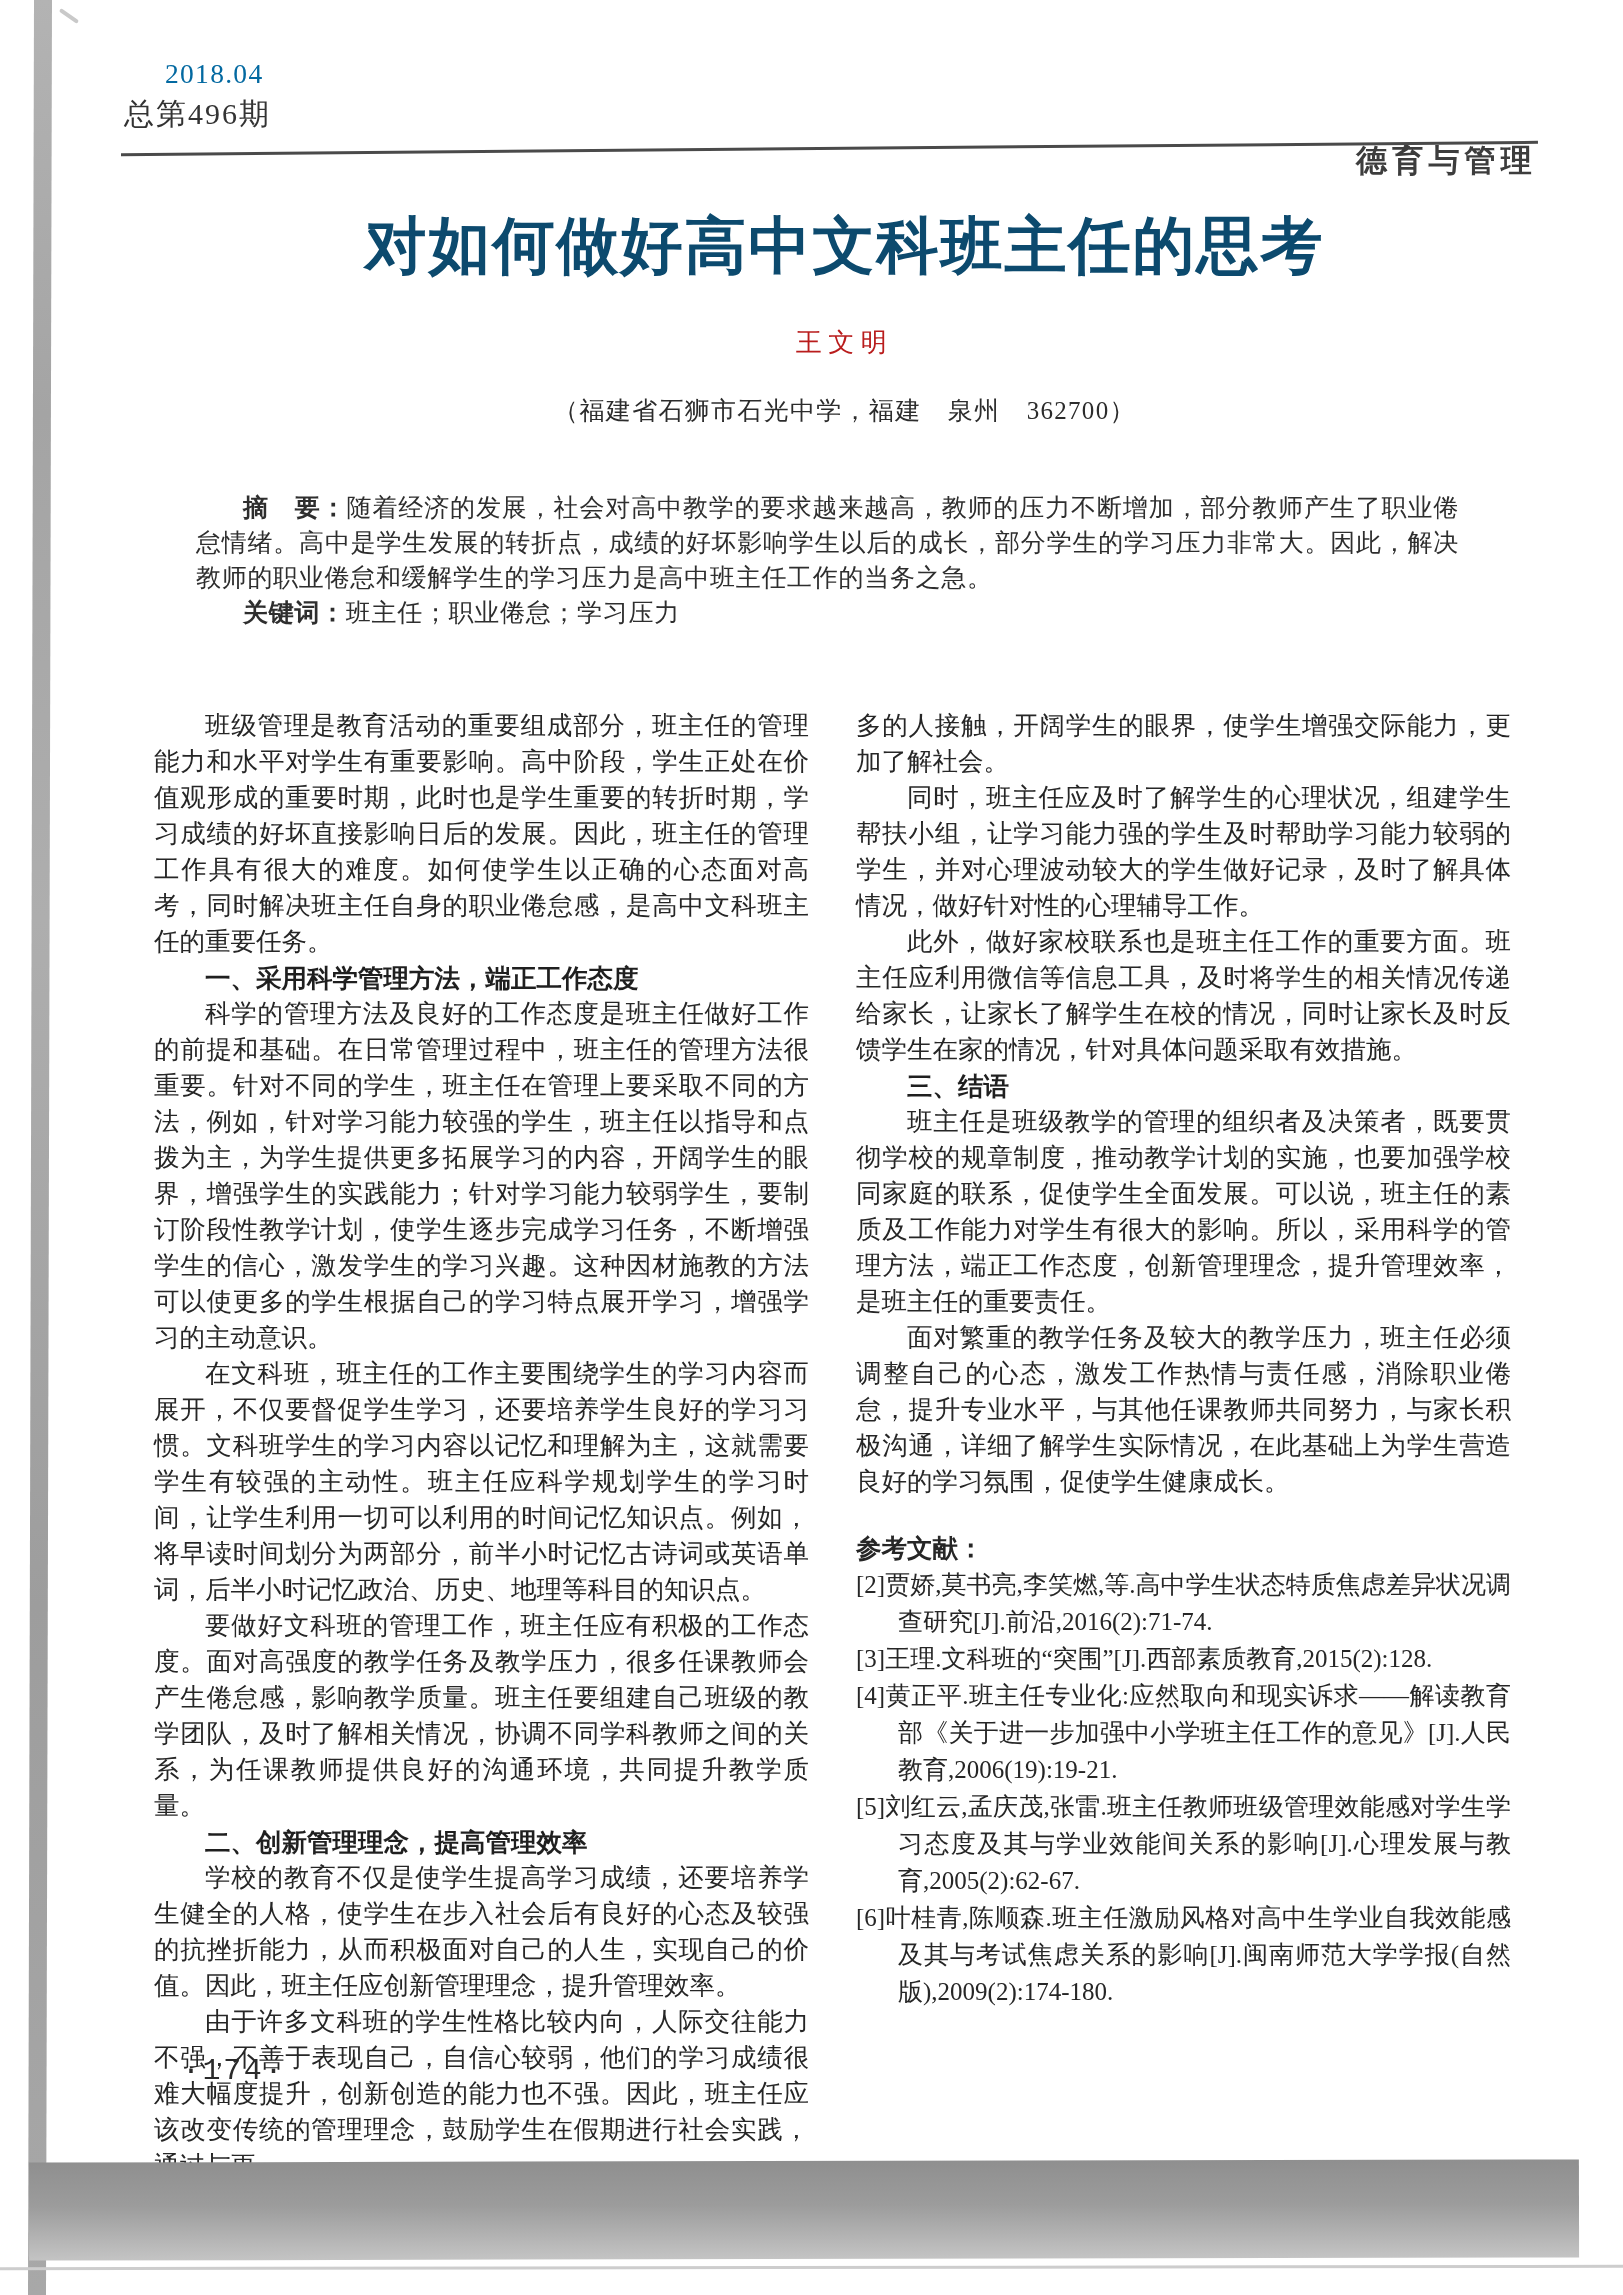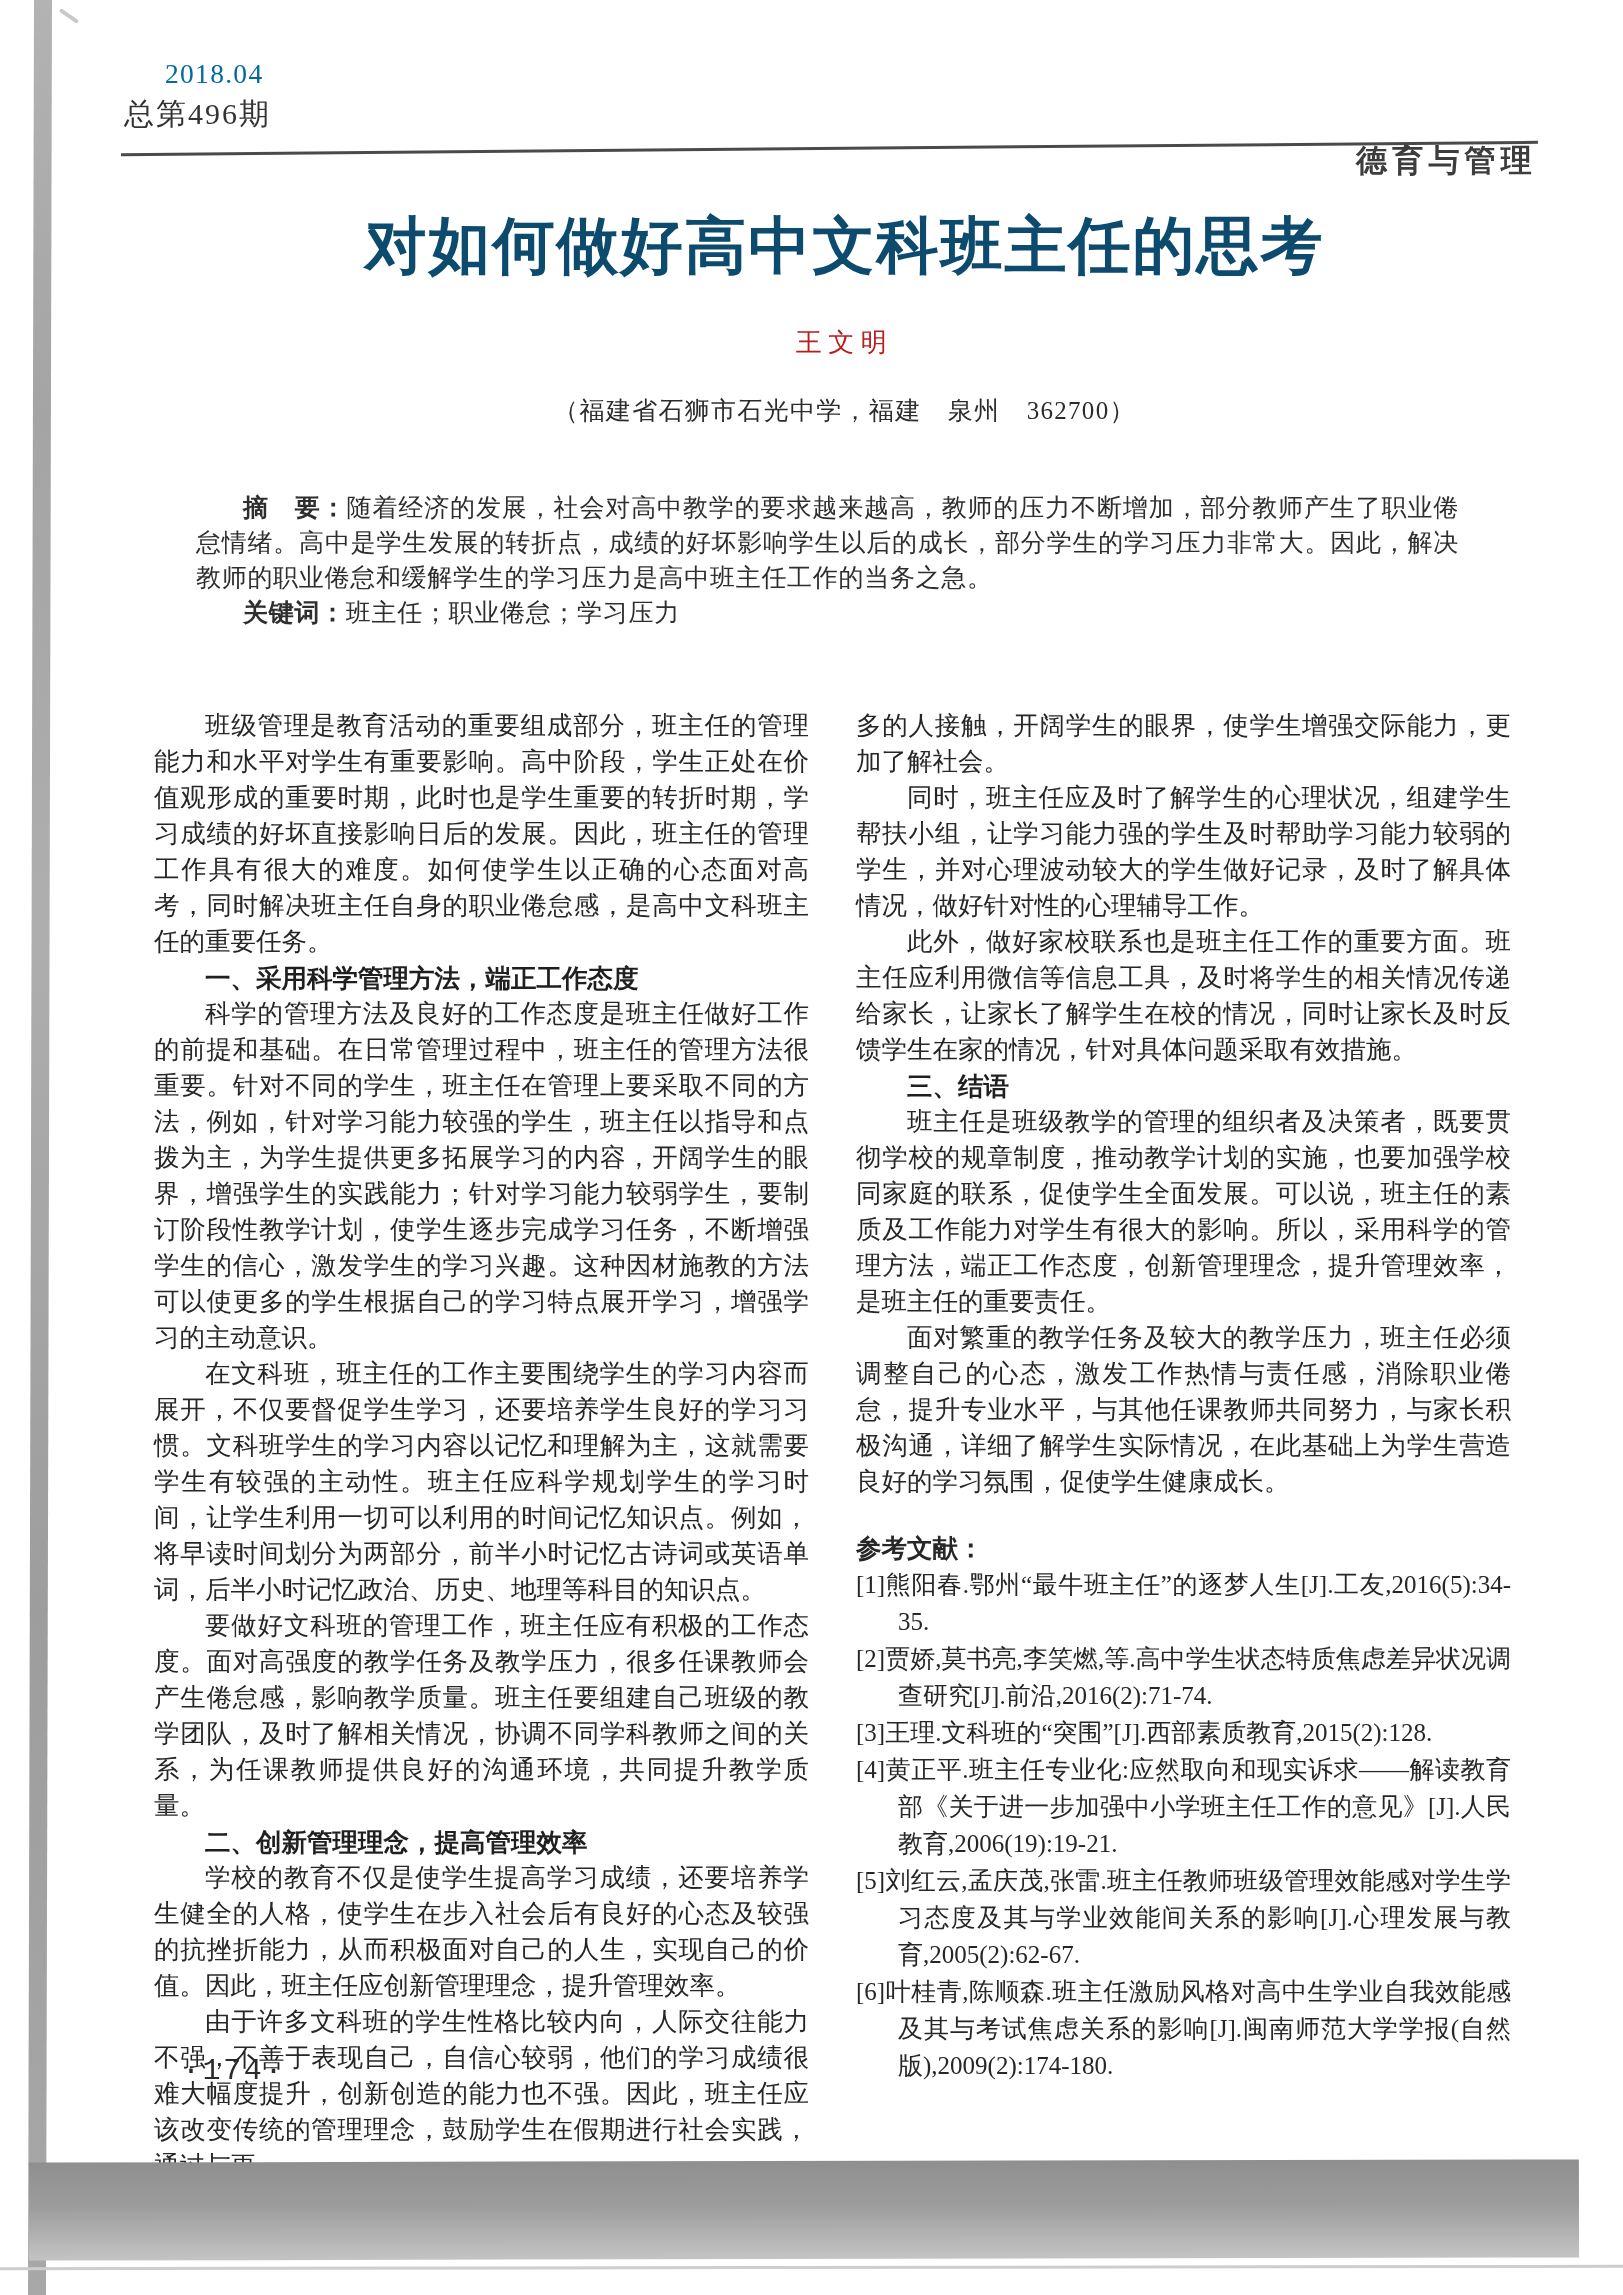"[1]熊阳春.鄂州“最牛班主任”的逐梦人生[J].工友,2016(5):34-3" p.ref-item { html: <p> <span>[1]熊阳春.鄂州“最牛班主任”的逐梦人生[J].工友,2016(5):34-35.</span> </p> -> none }
